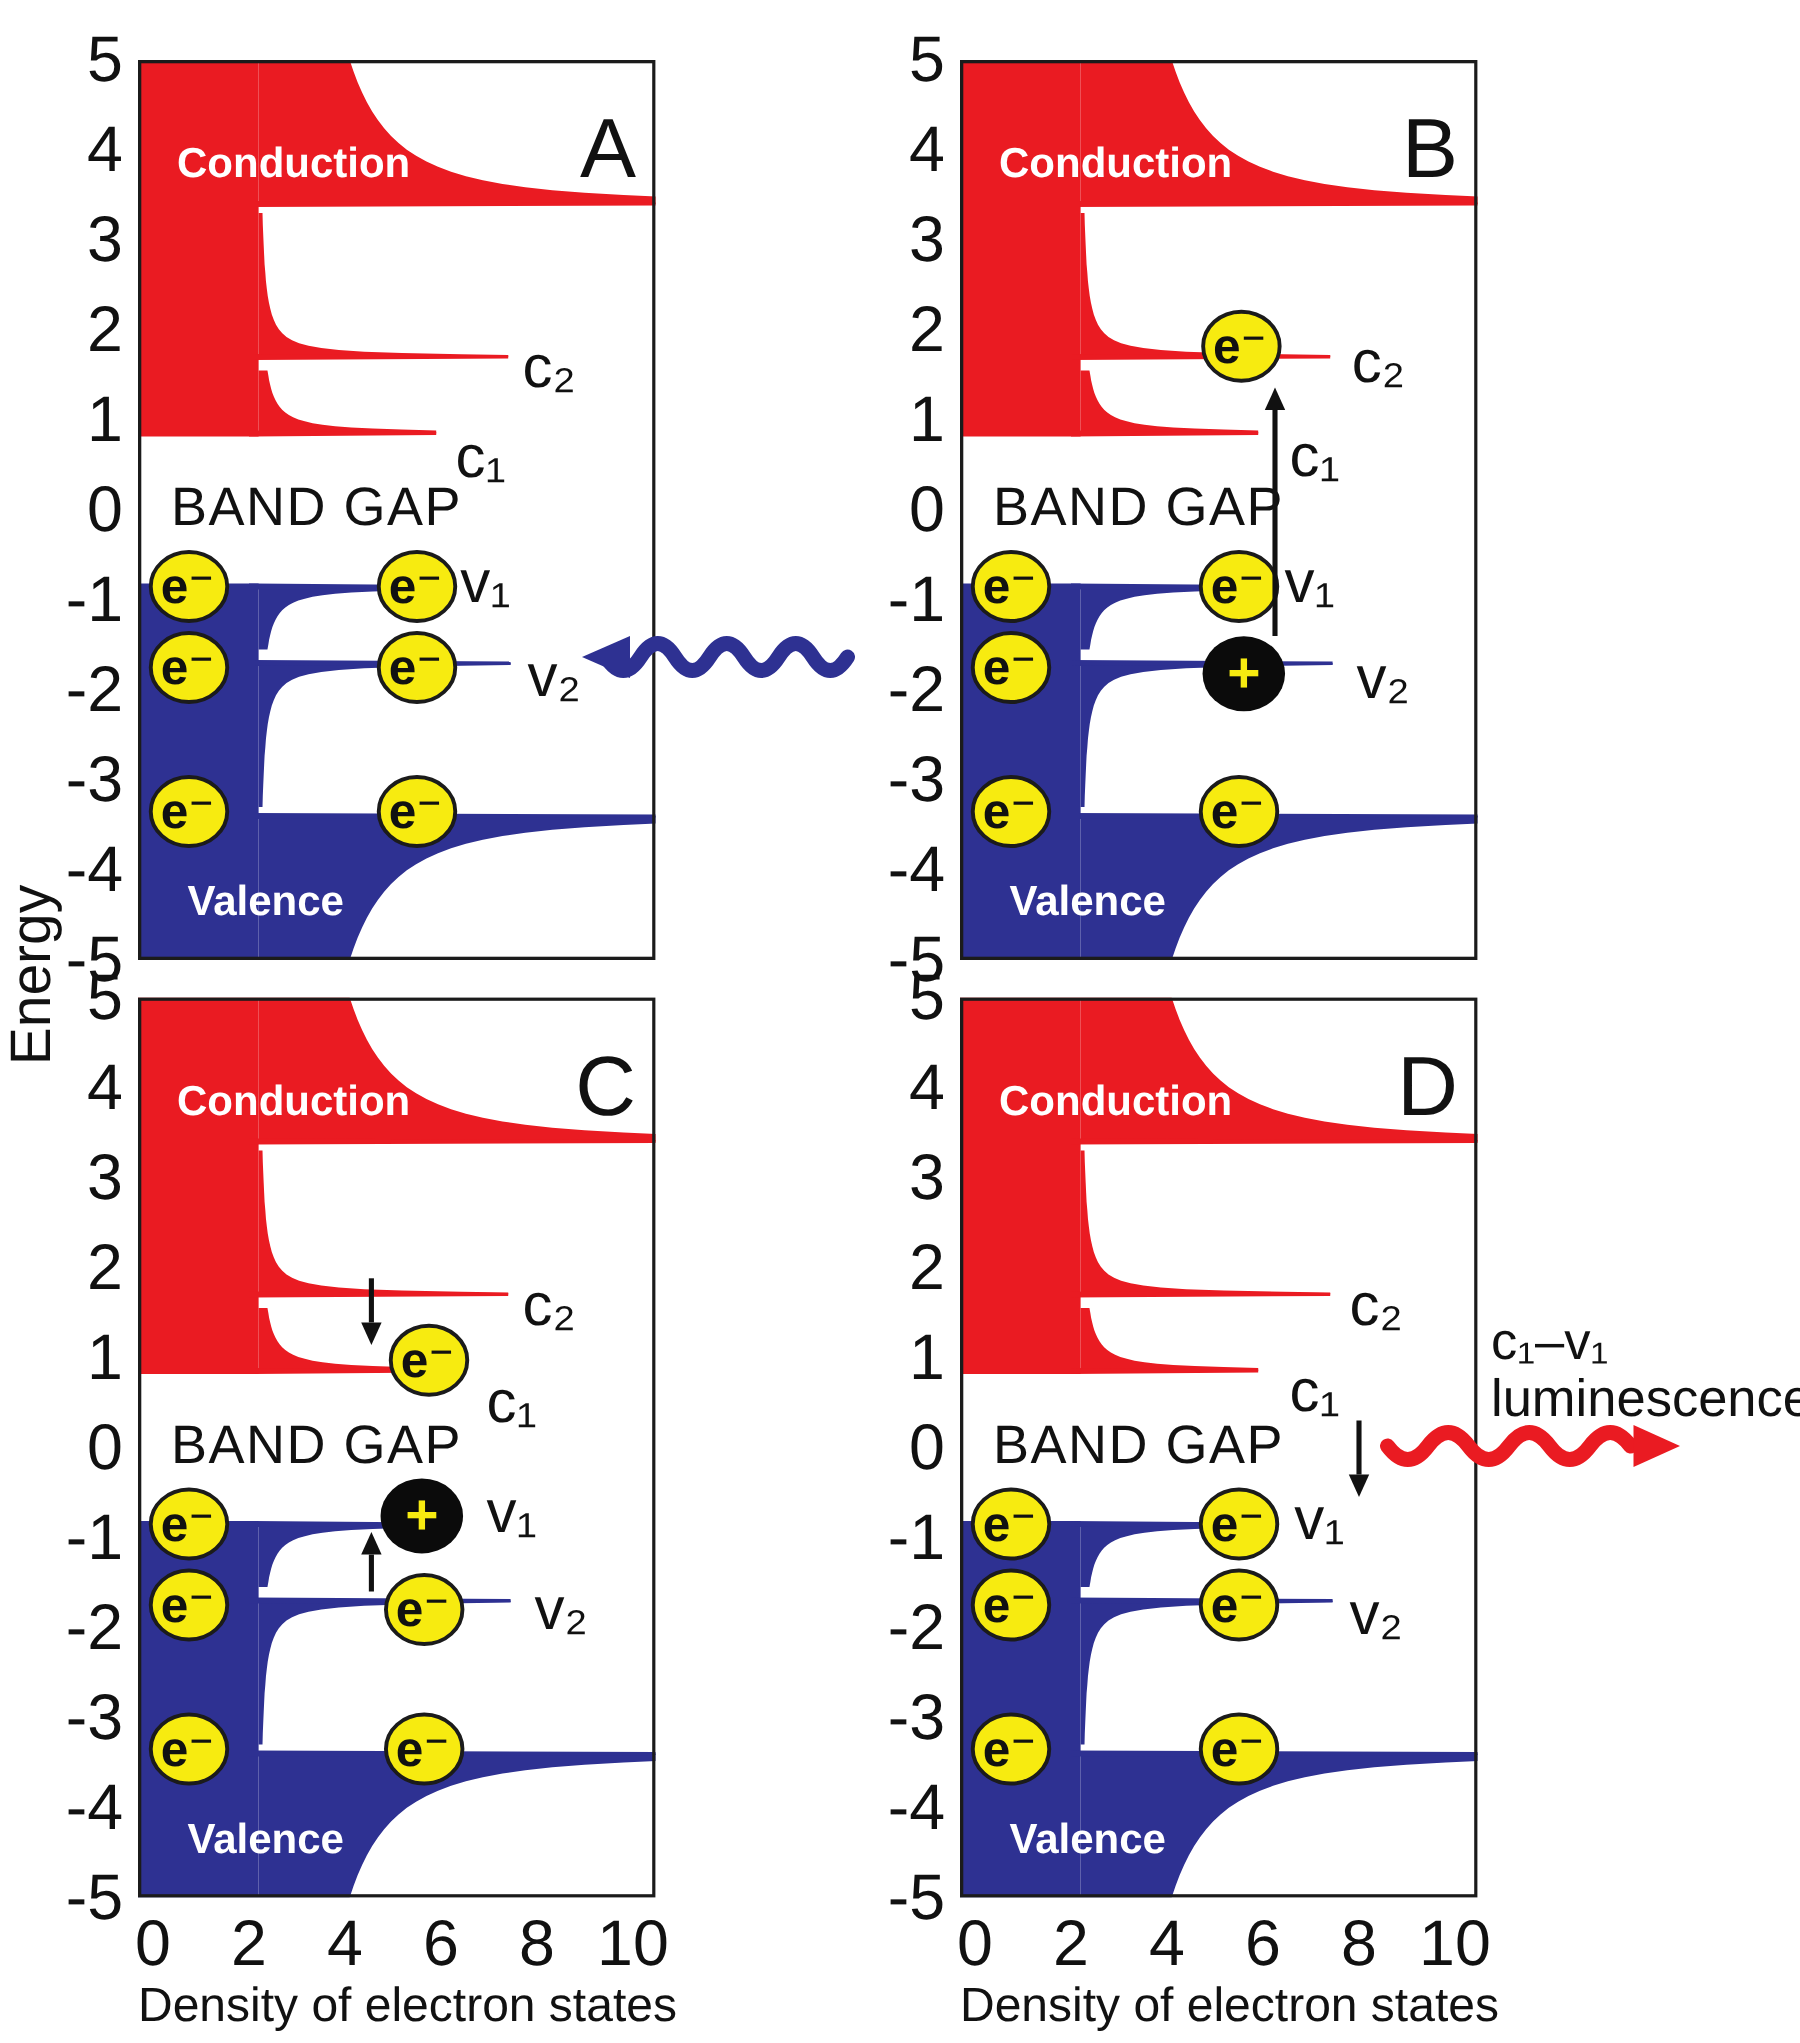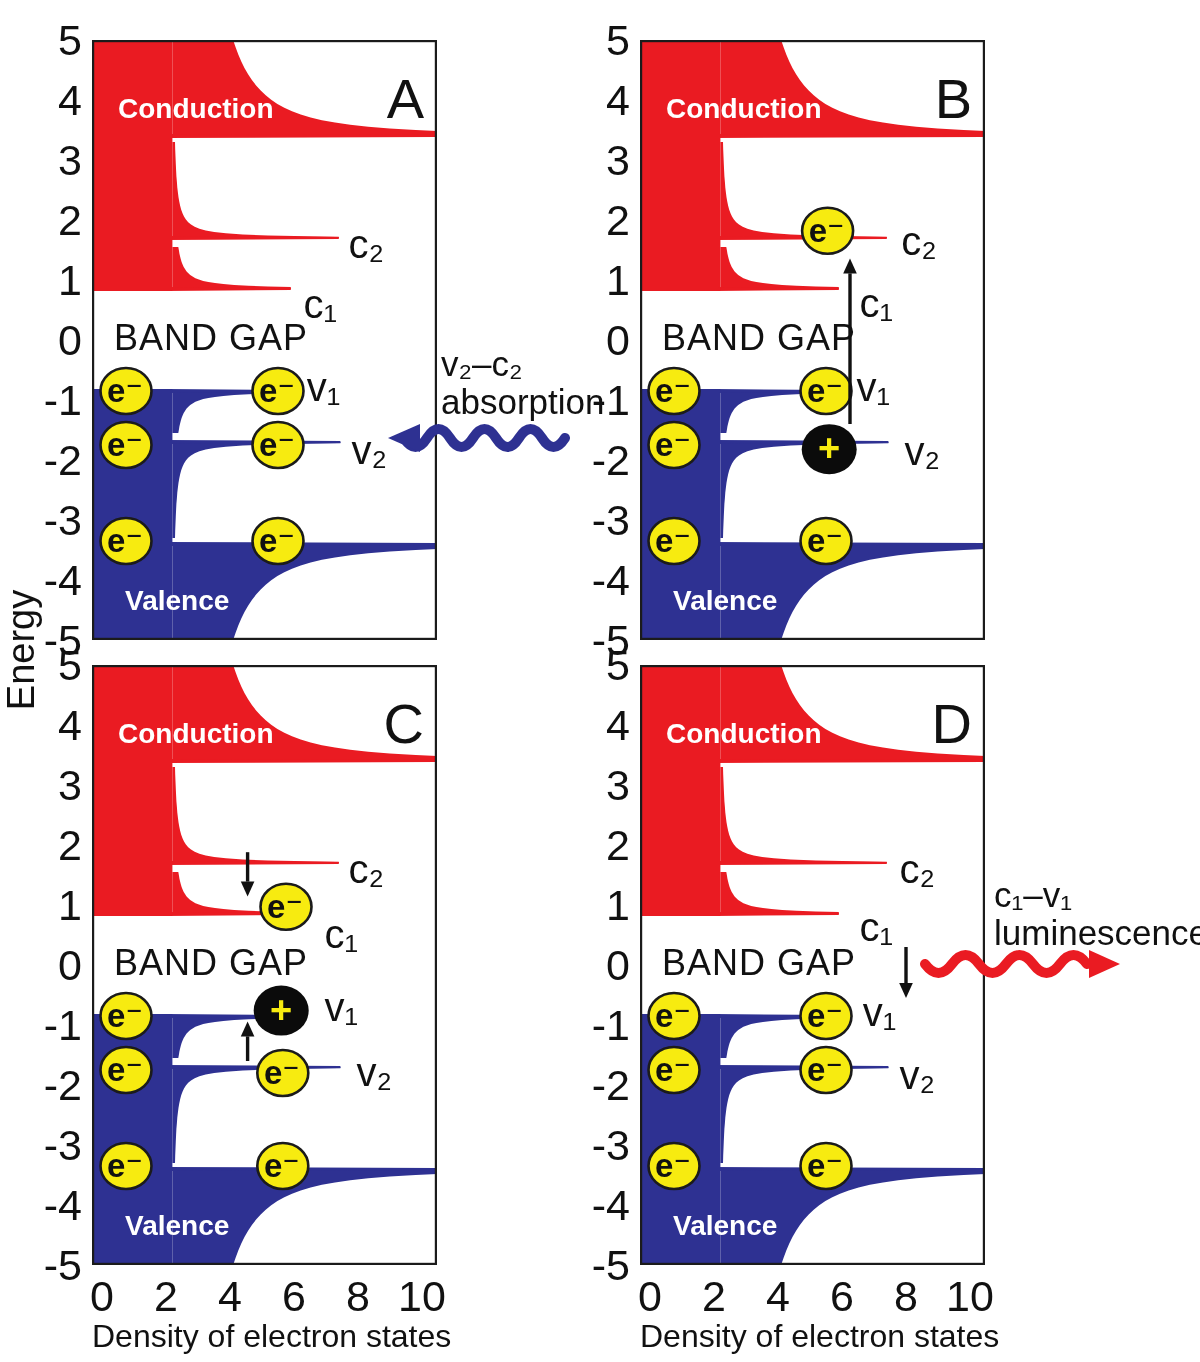"v₂–c₂" div.ann { html: <div> <div>v₂–c₂</div> <div>absorption</div> </div> -> none }
